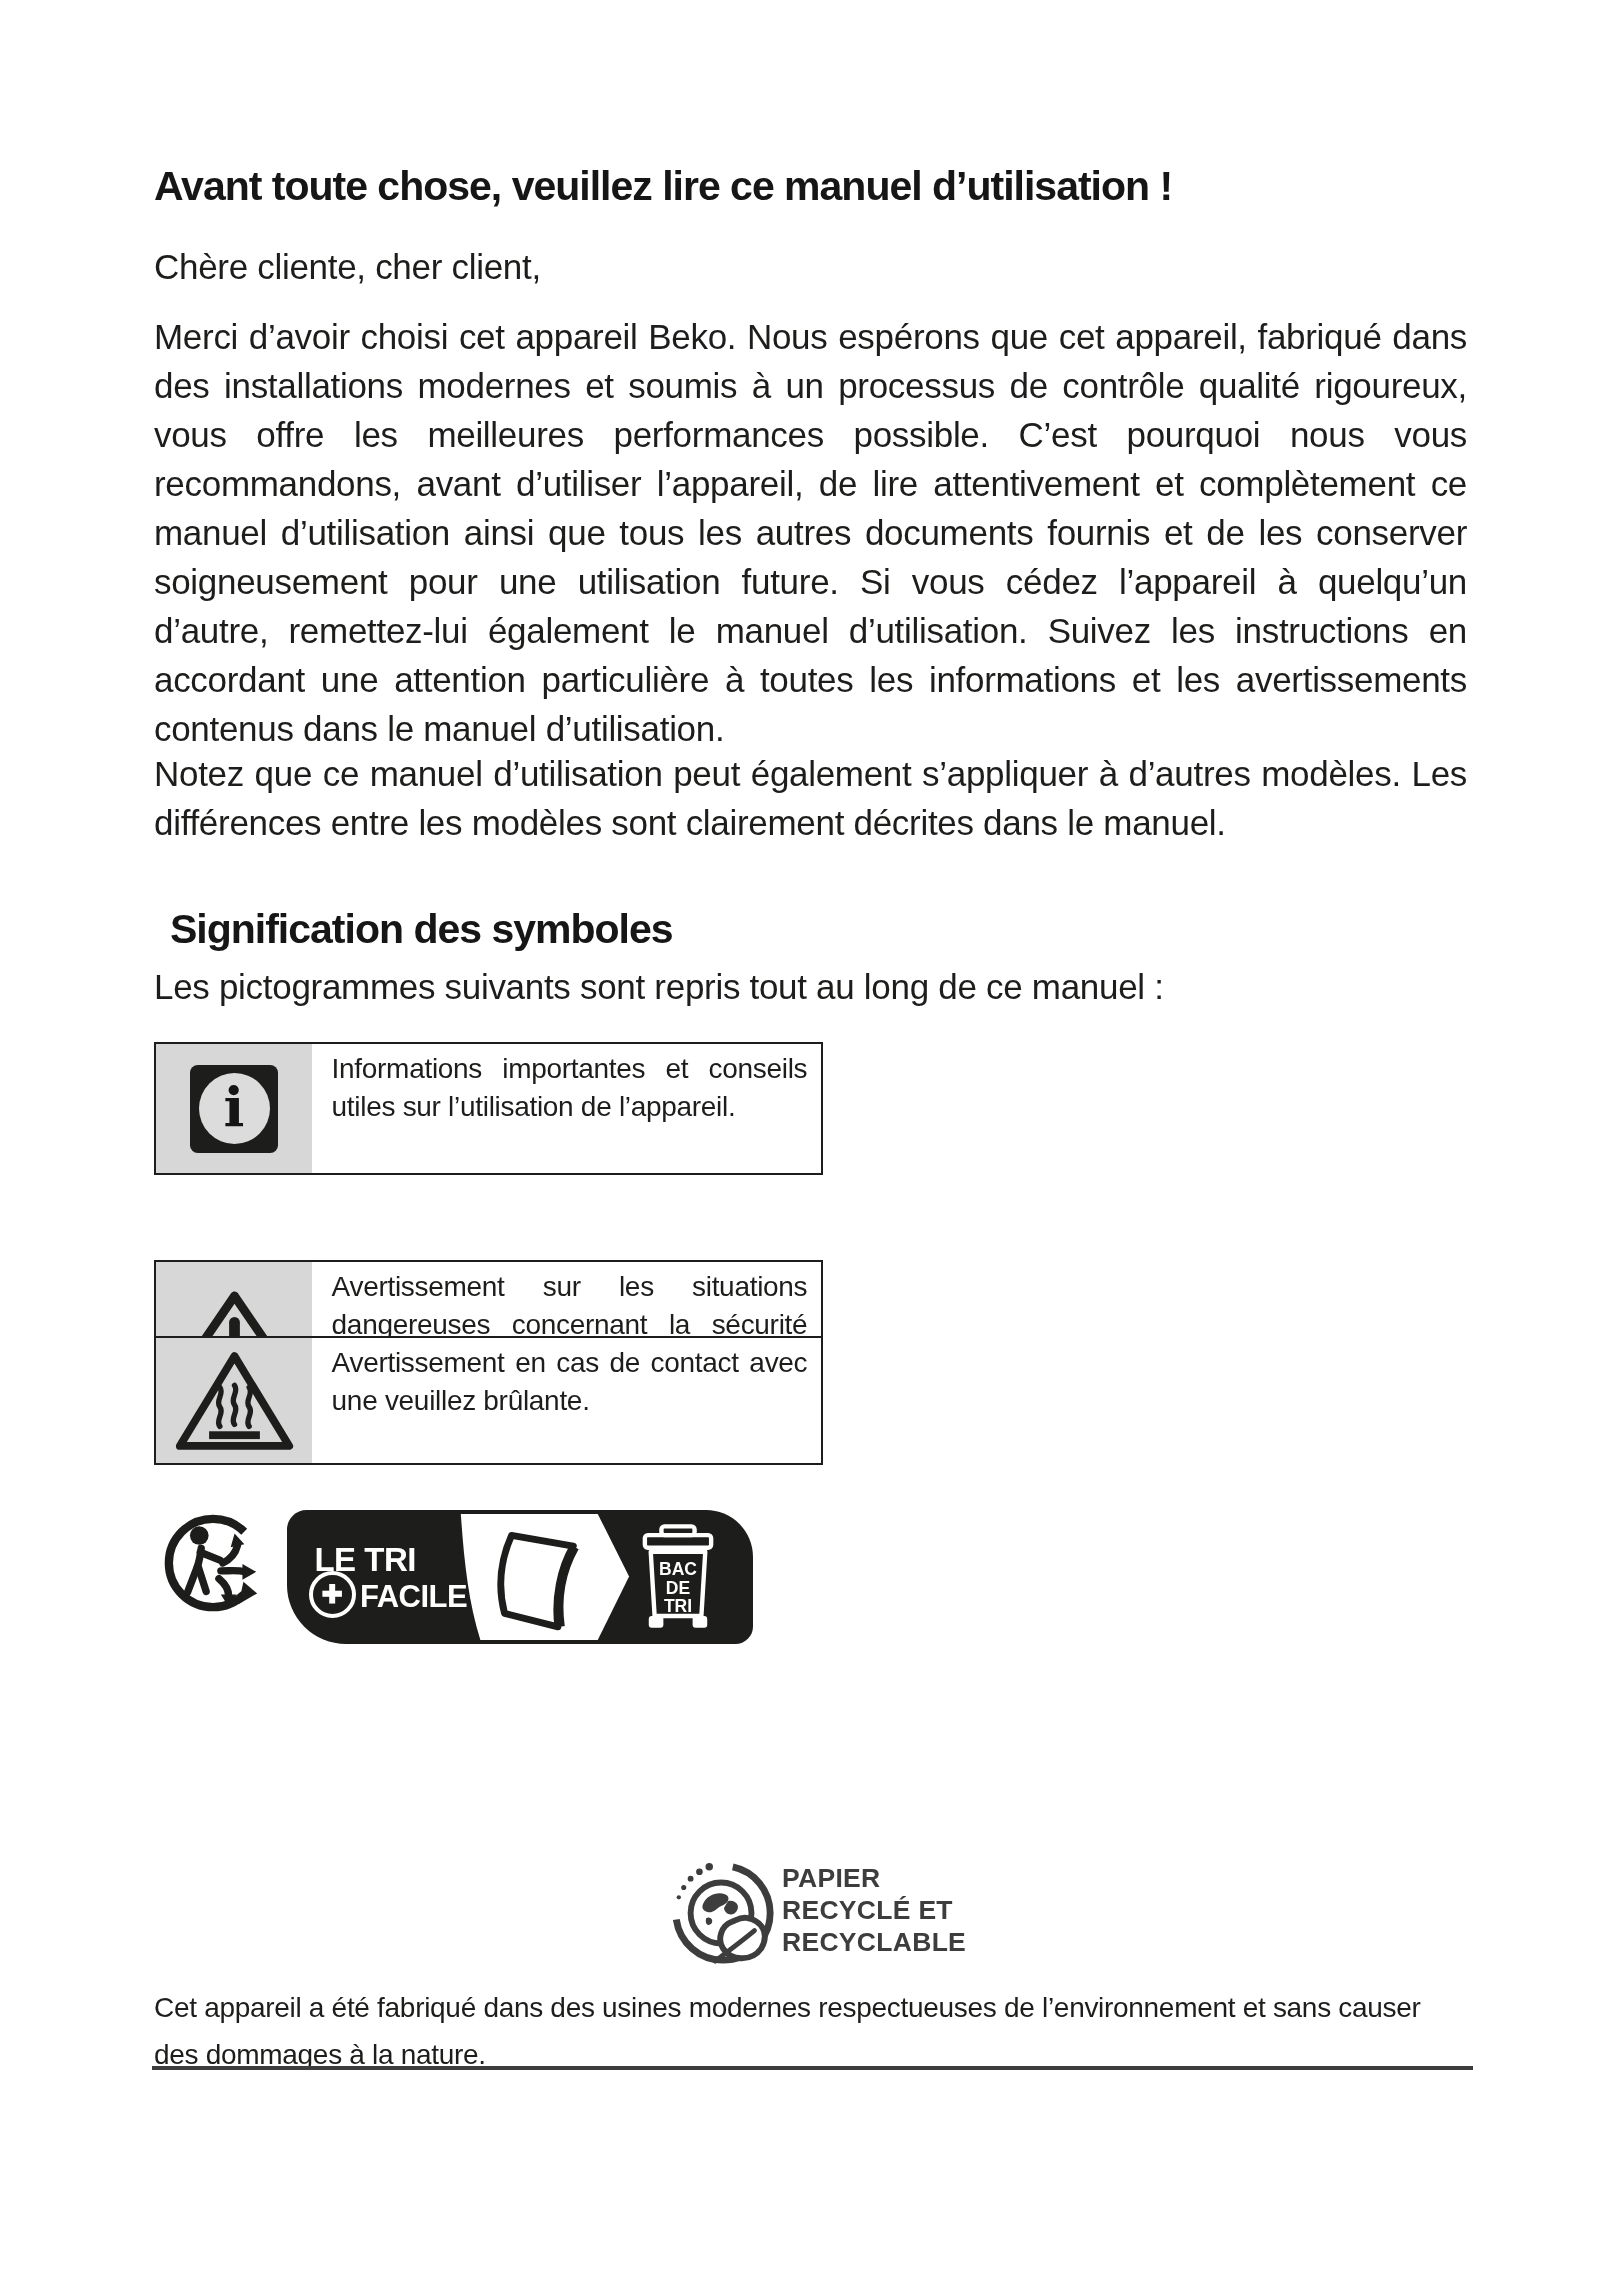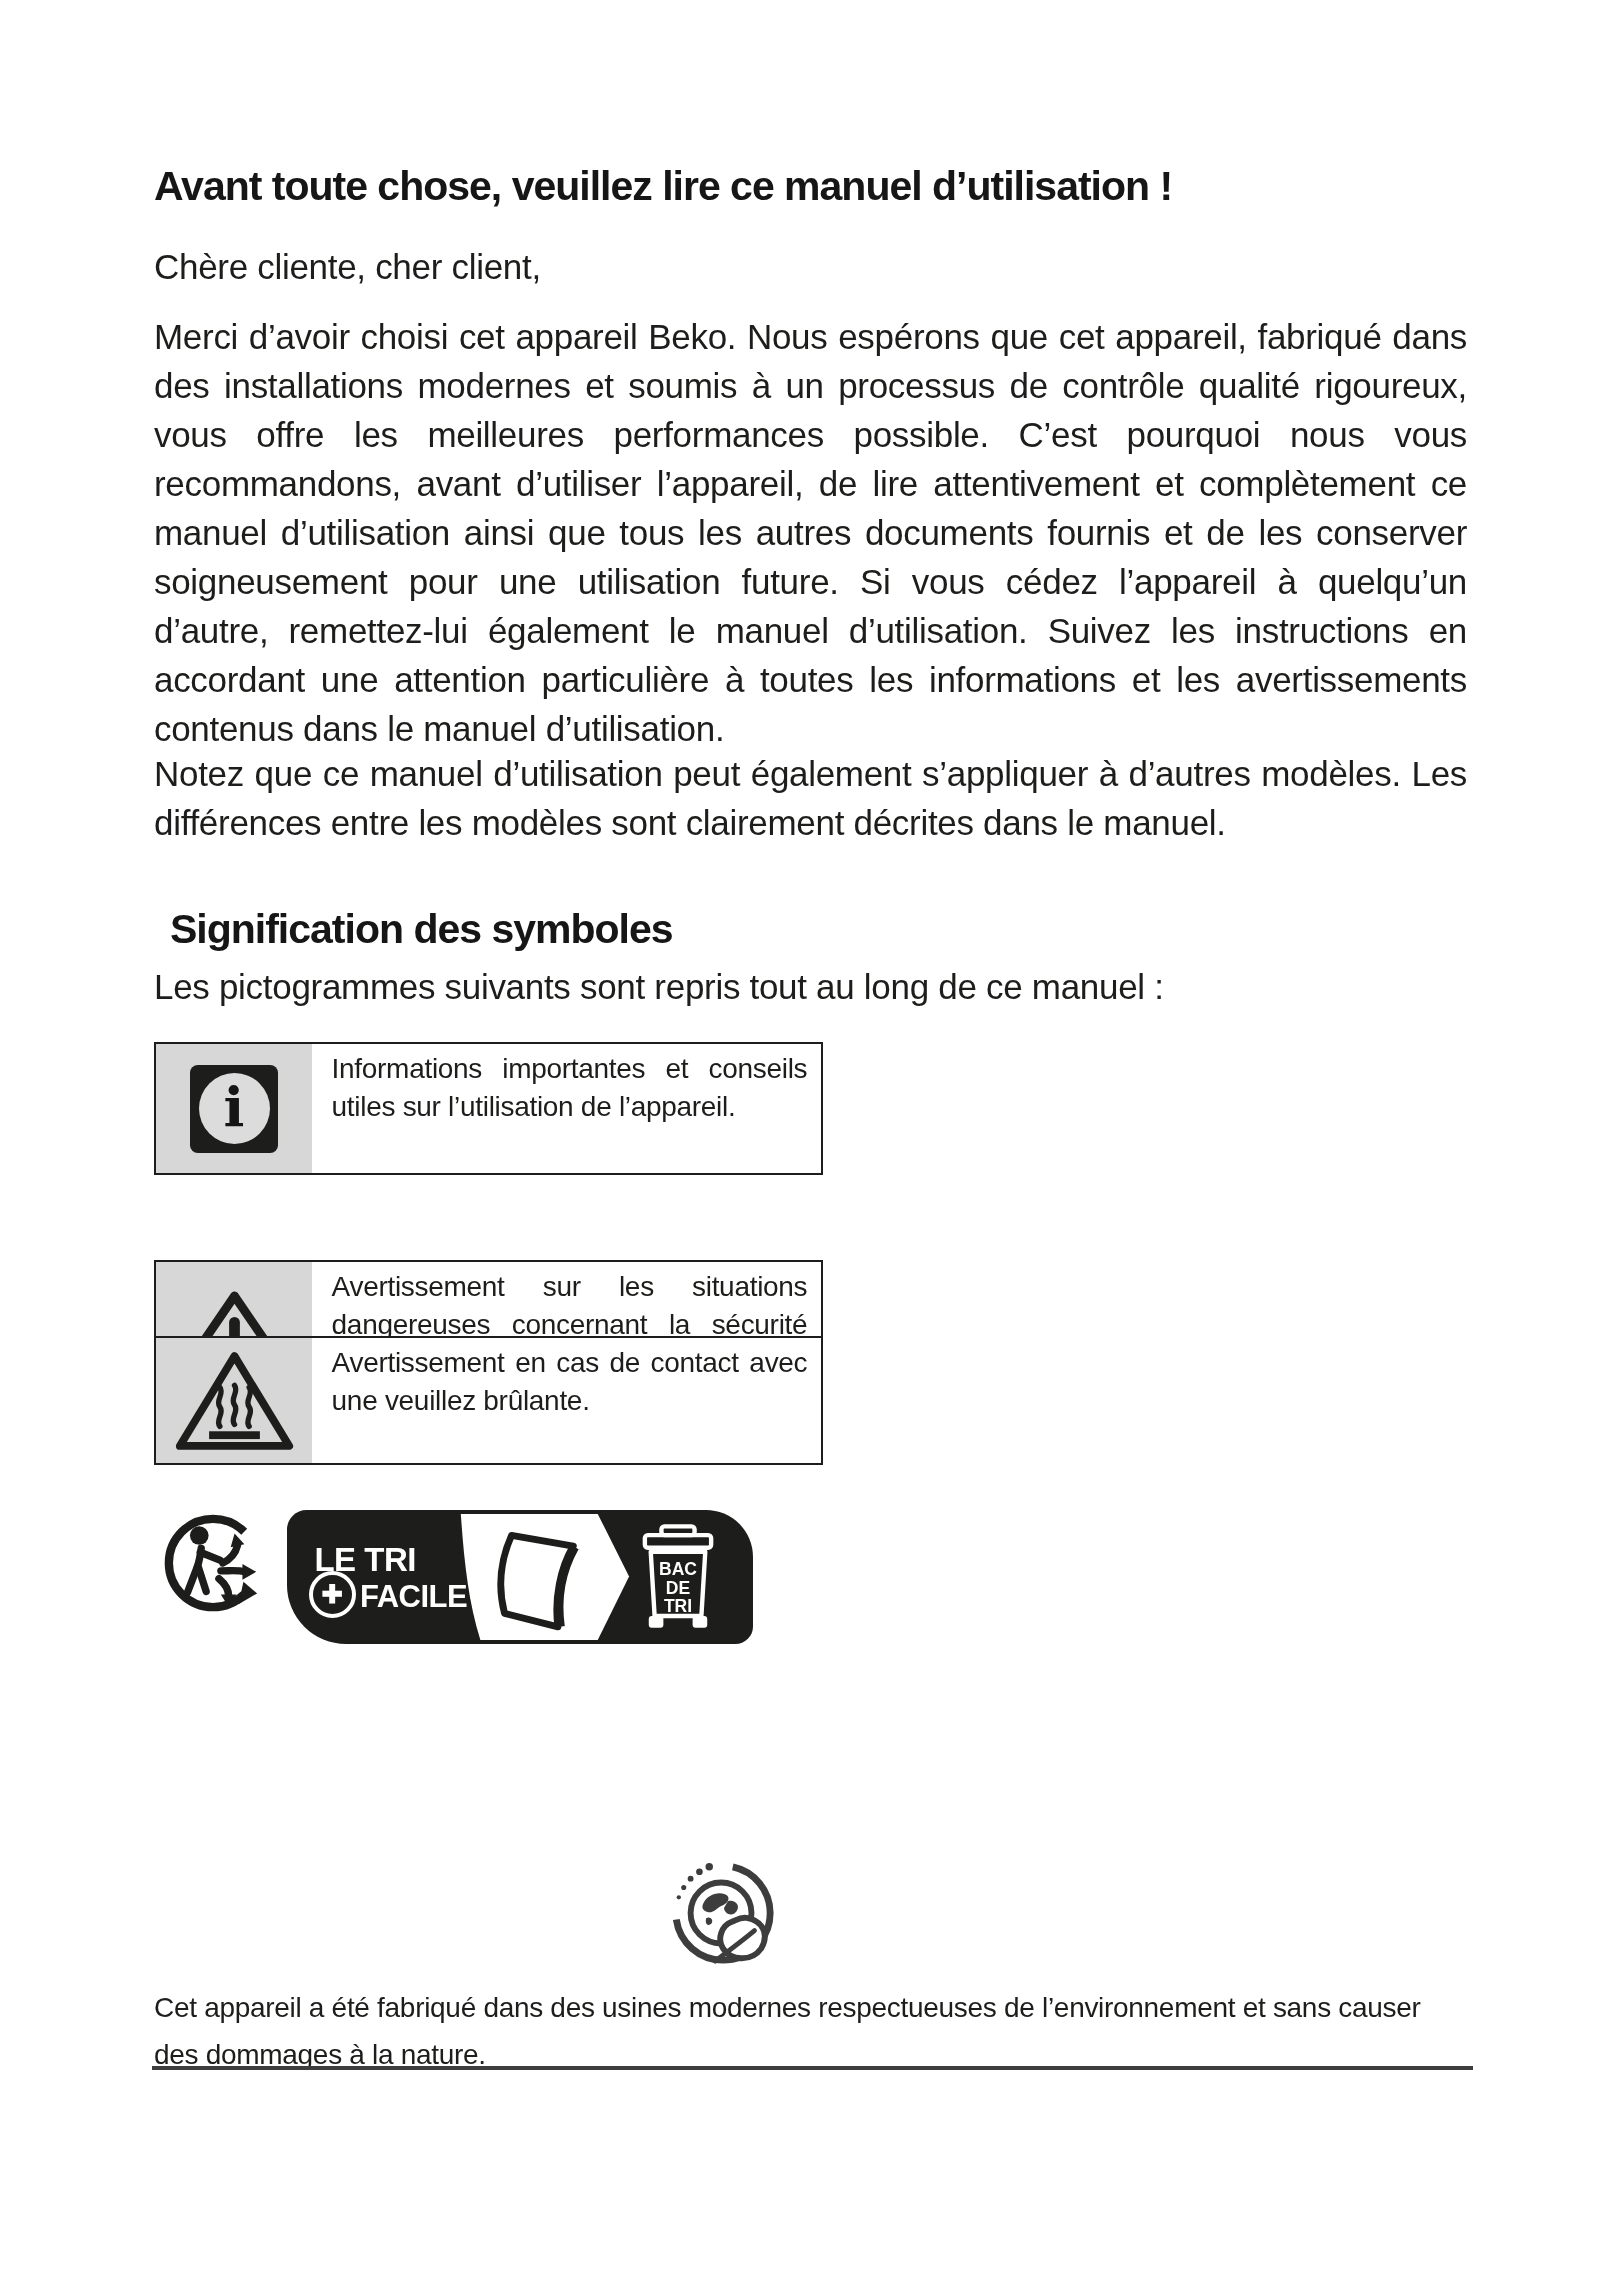"PAPIER" p.abs { html: none -> <p><span>PAPIER</span><br><span>RECYCLÉ ET</span><br><span>RECYCLABLE</span></p> }
